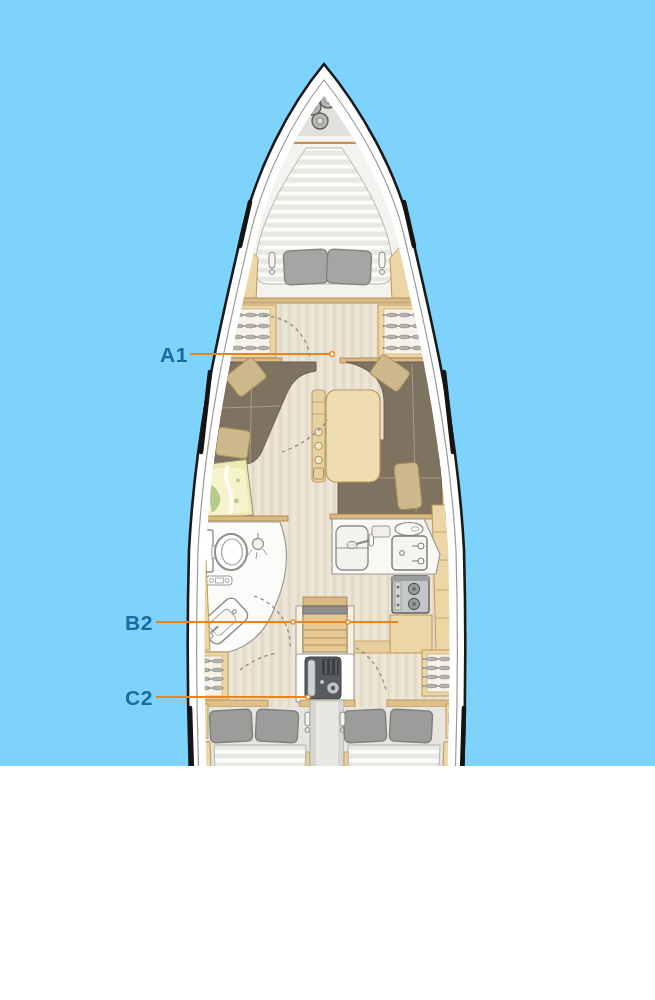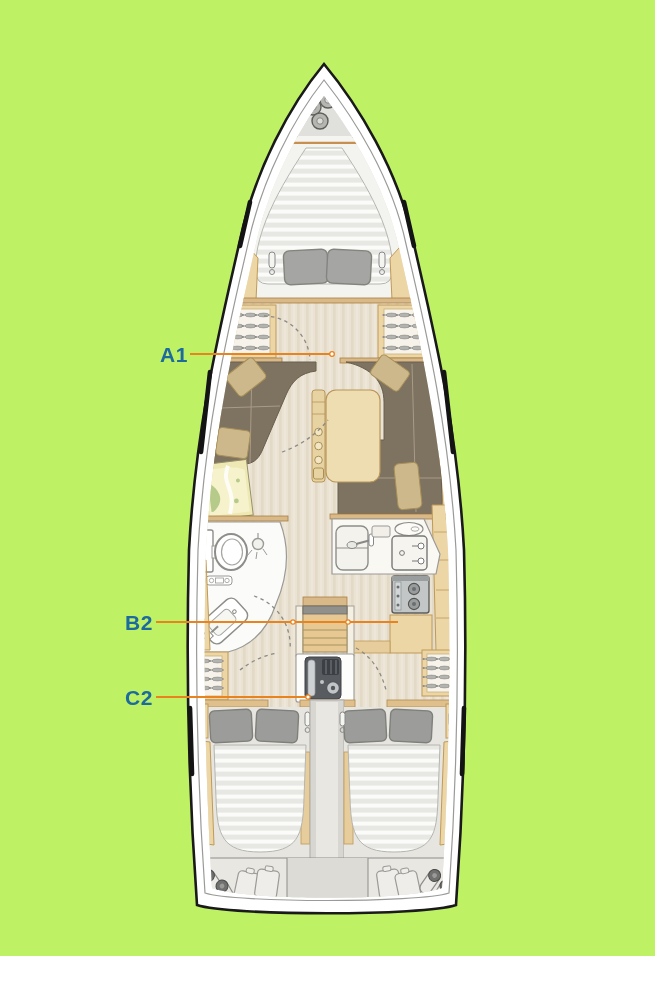"A1" .stage { background: #bef264 -> #7dd3fc; height: 956px -> 766px }
